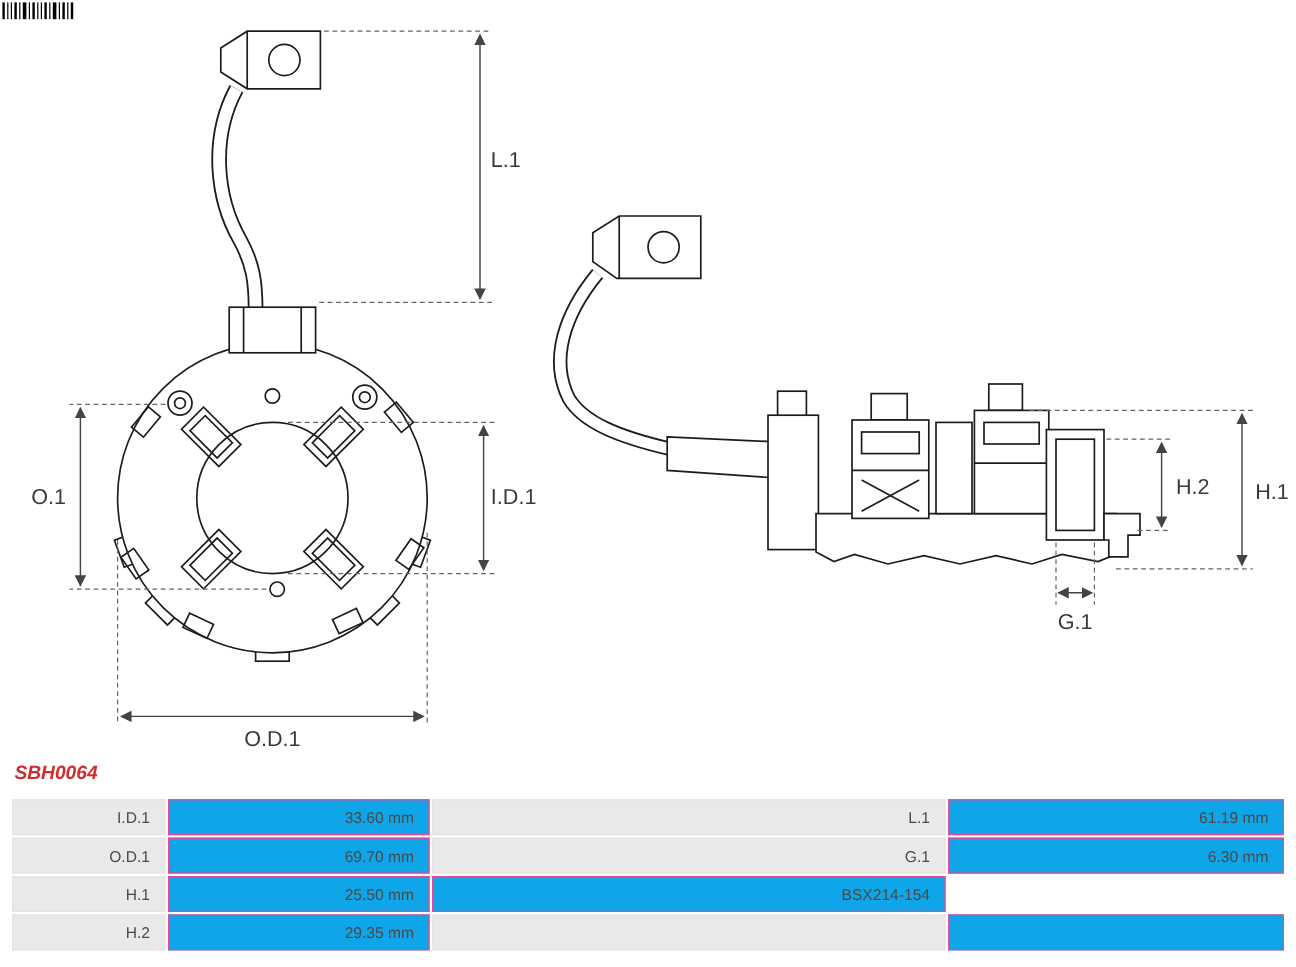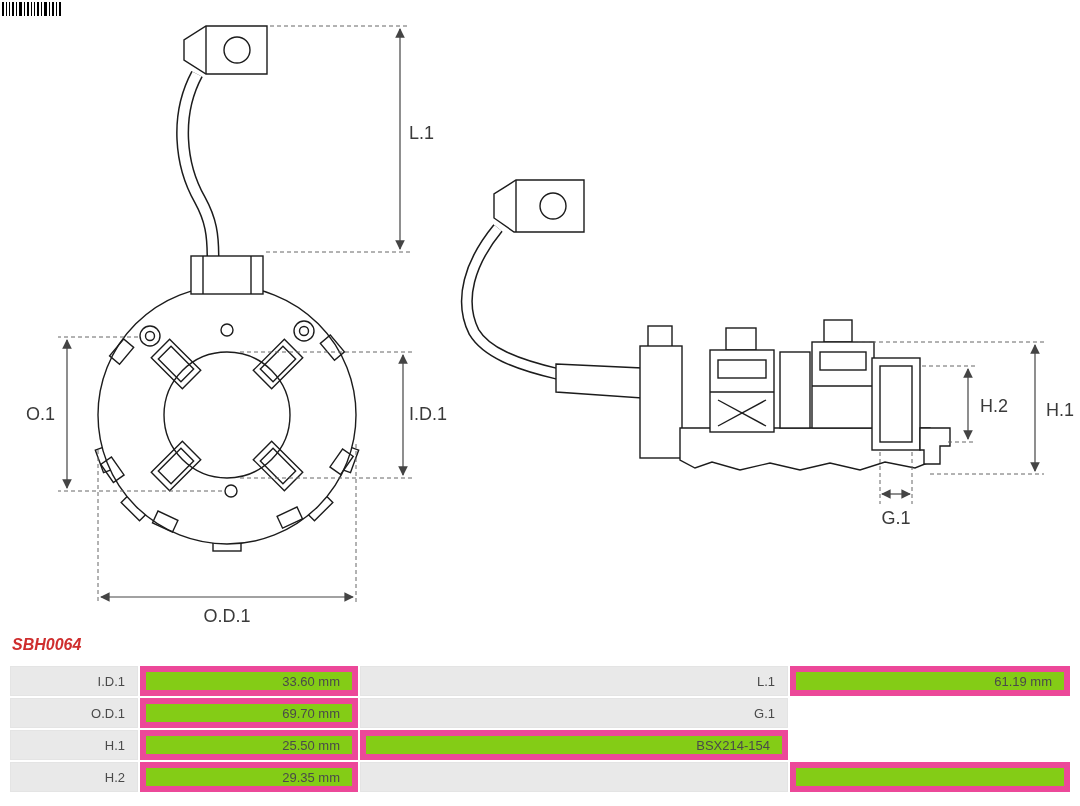"33.60 mm" .cell.val { background: #84cc16 -> #0ea5e9; border: 6px solid #ec4899 -> 1px solid #ec4899 }
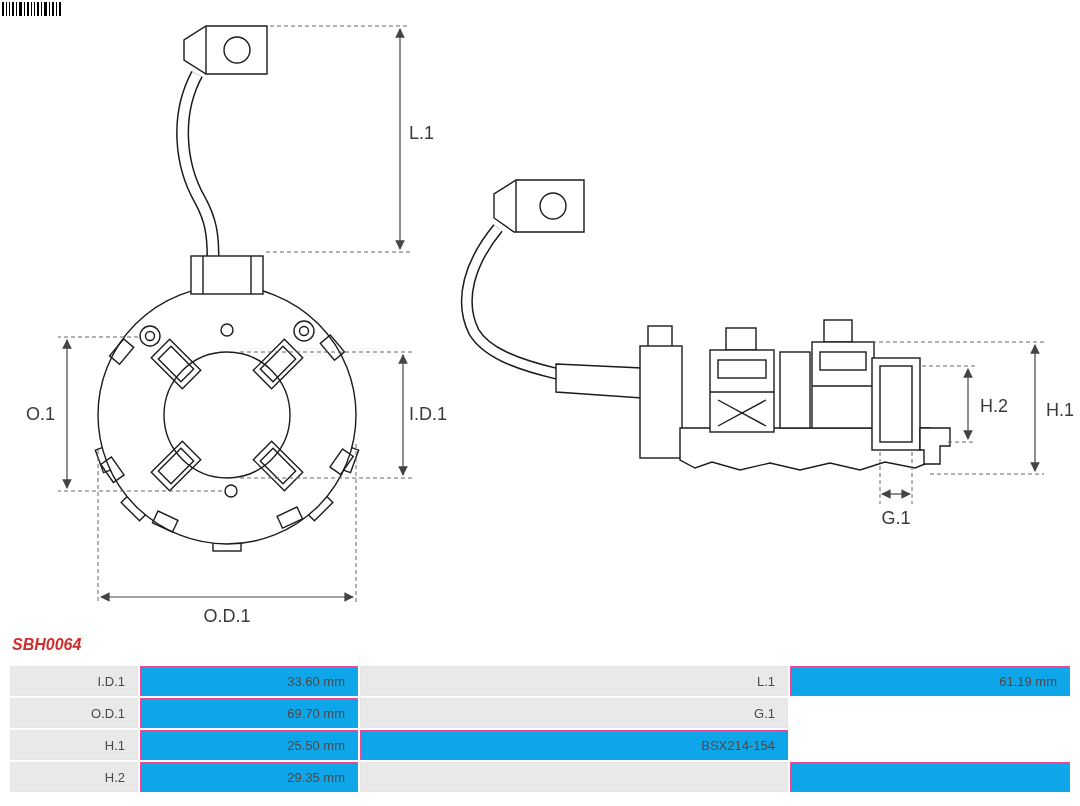"6.30 mm" div.cell { html: none -> <div>6.30 mm</div> }
